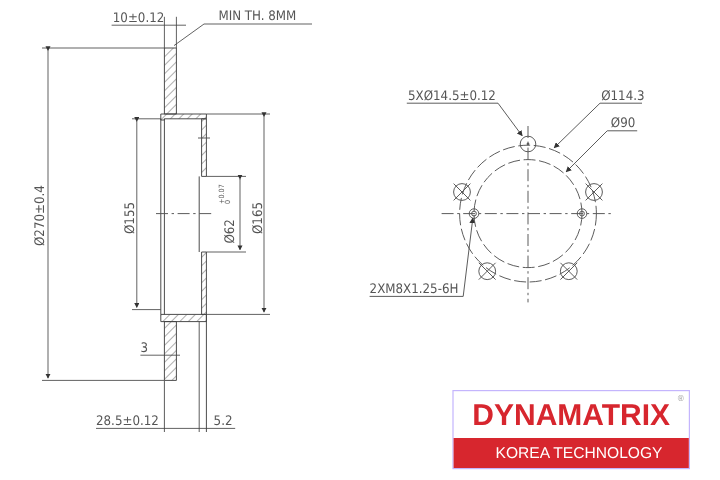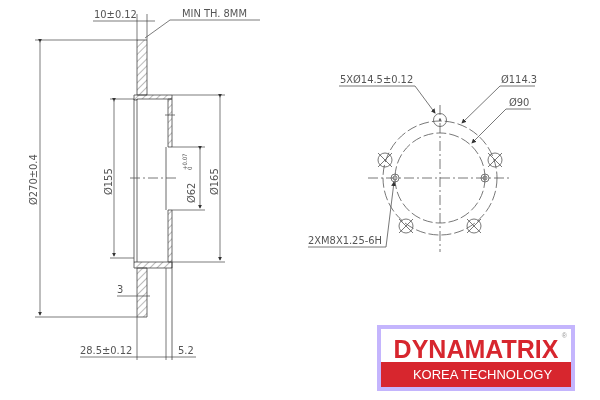"DYNAMATRIX" .logo { border: 4px solid #c4b5fd -> 1px solid #c4b5fd }
